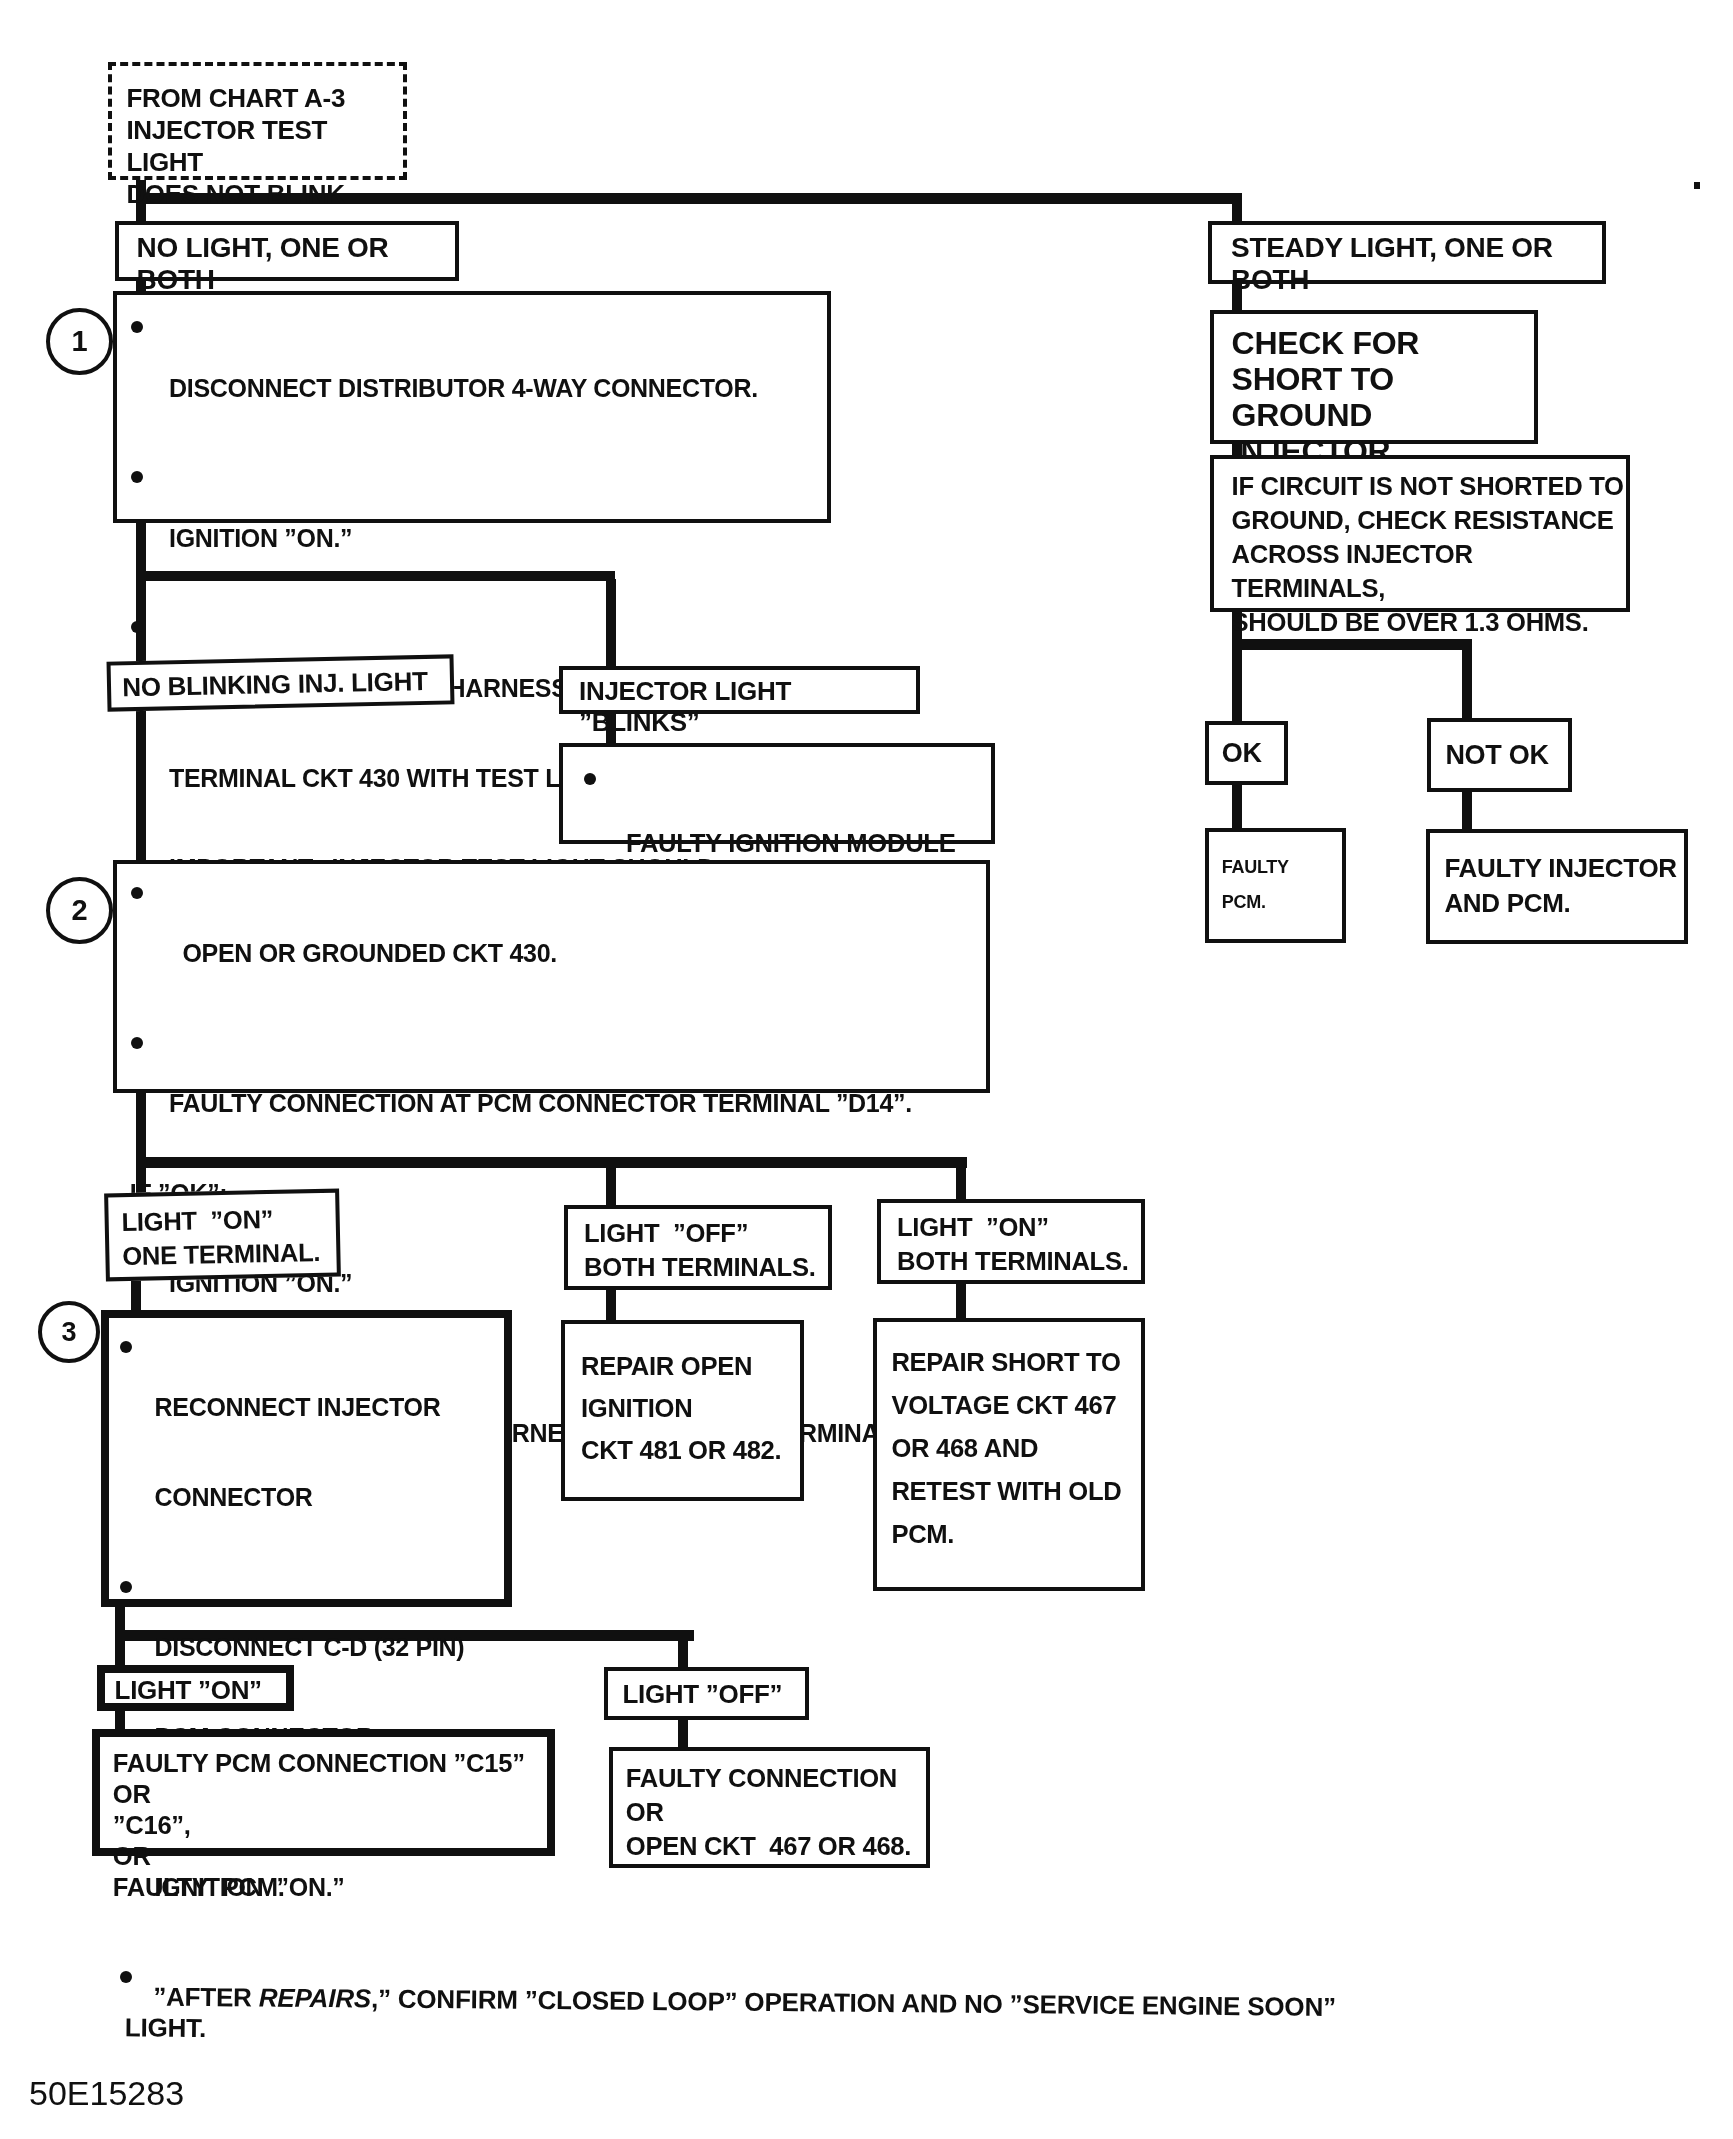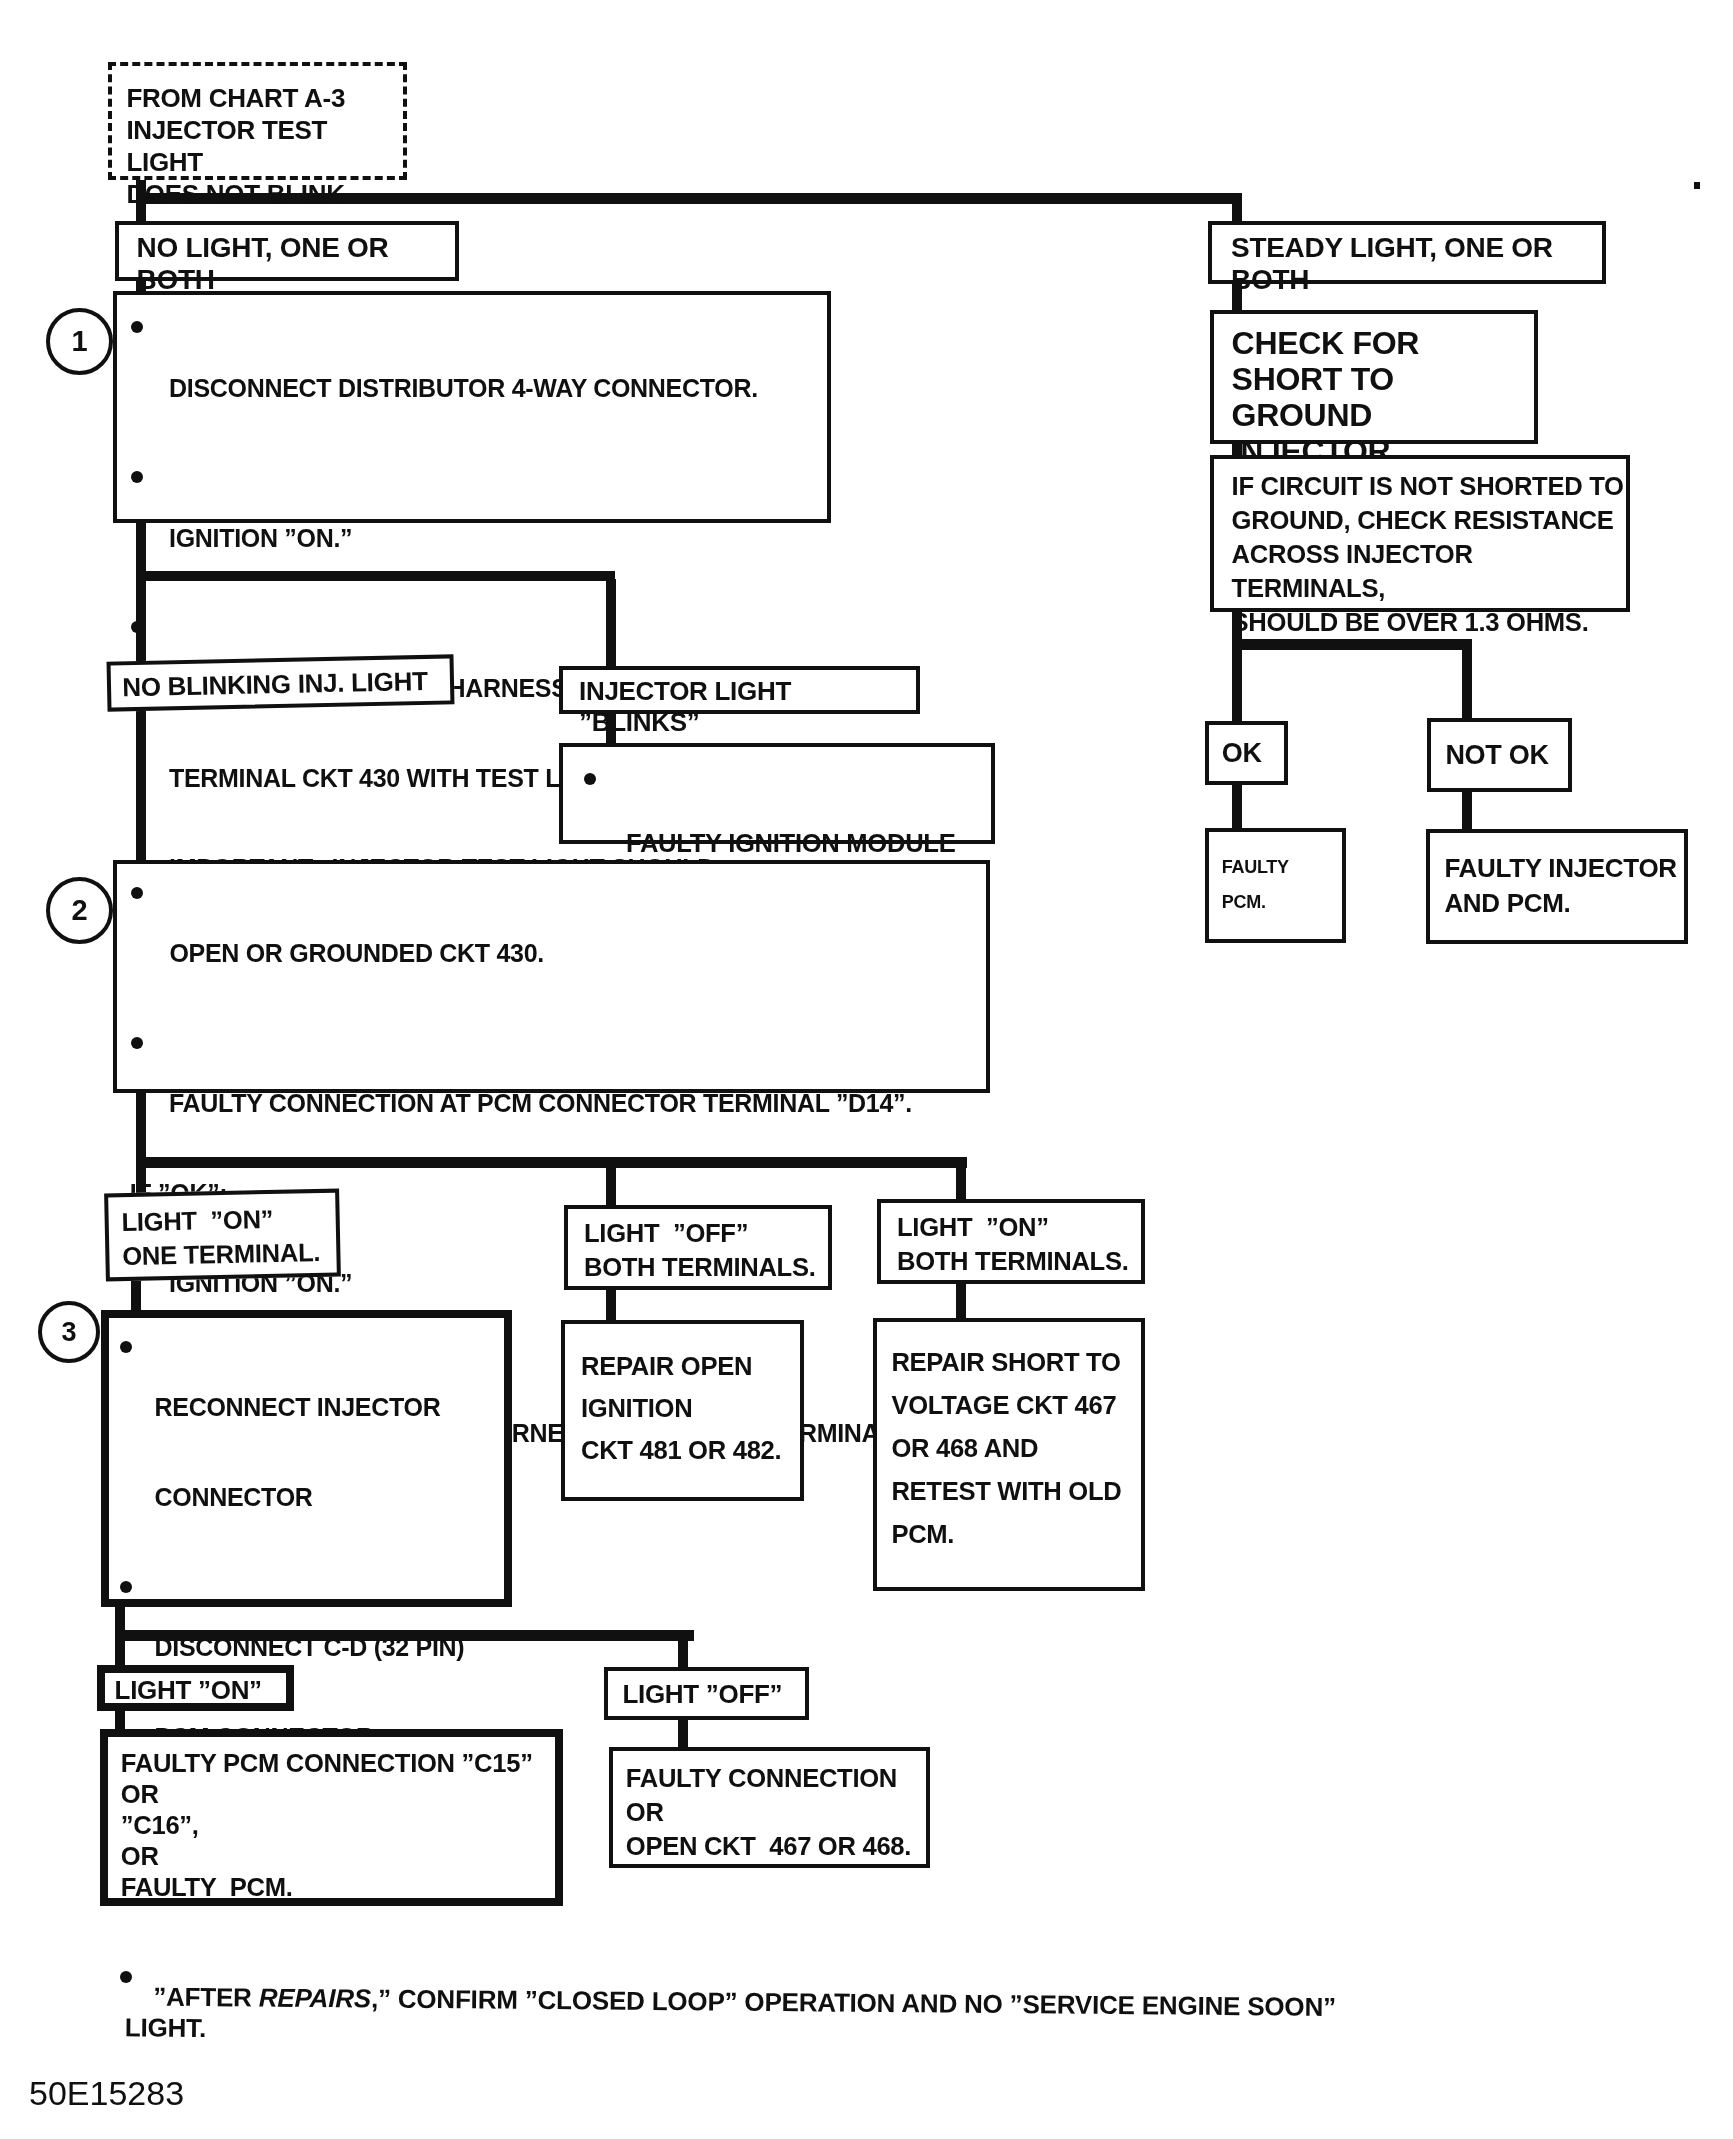"OPEN OR GROUNDED CKT 430." div.btxt { margin-left: 26px -> 39px }
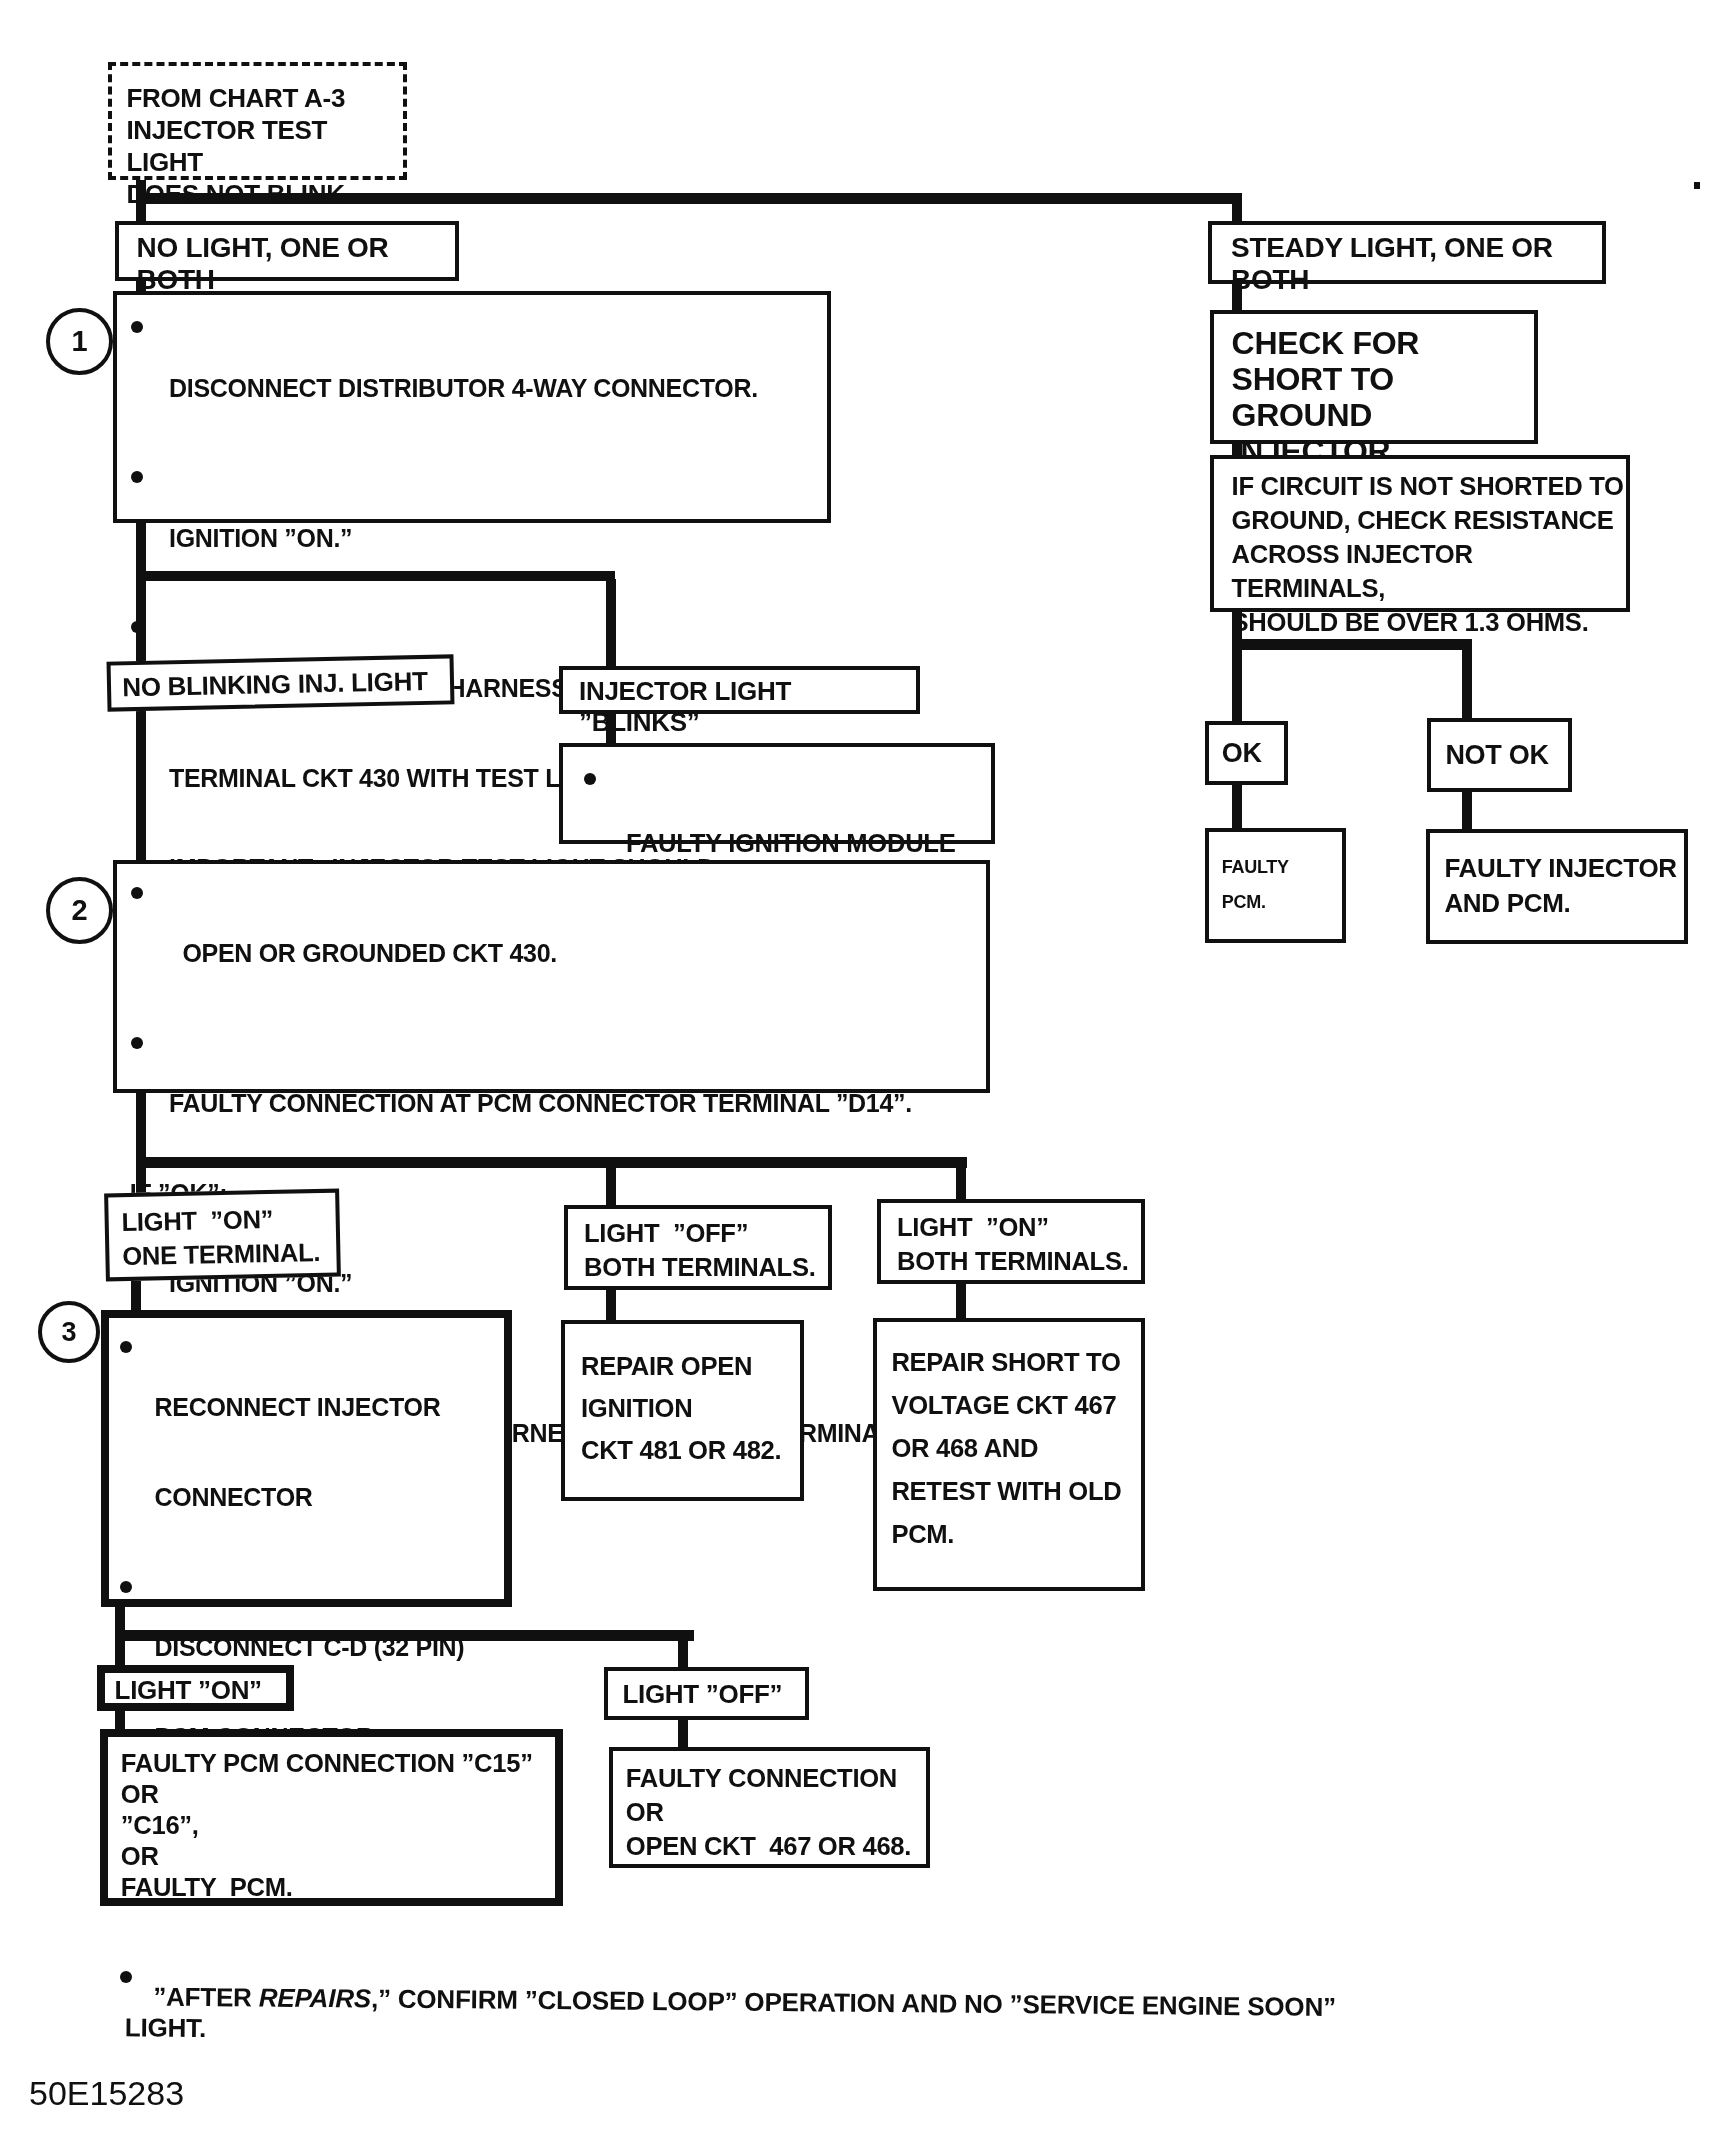"FAULTY PCM CONNECTION ”C15”" div.box { height: 177px -> 127px; left: 100px -> 92px }
